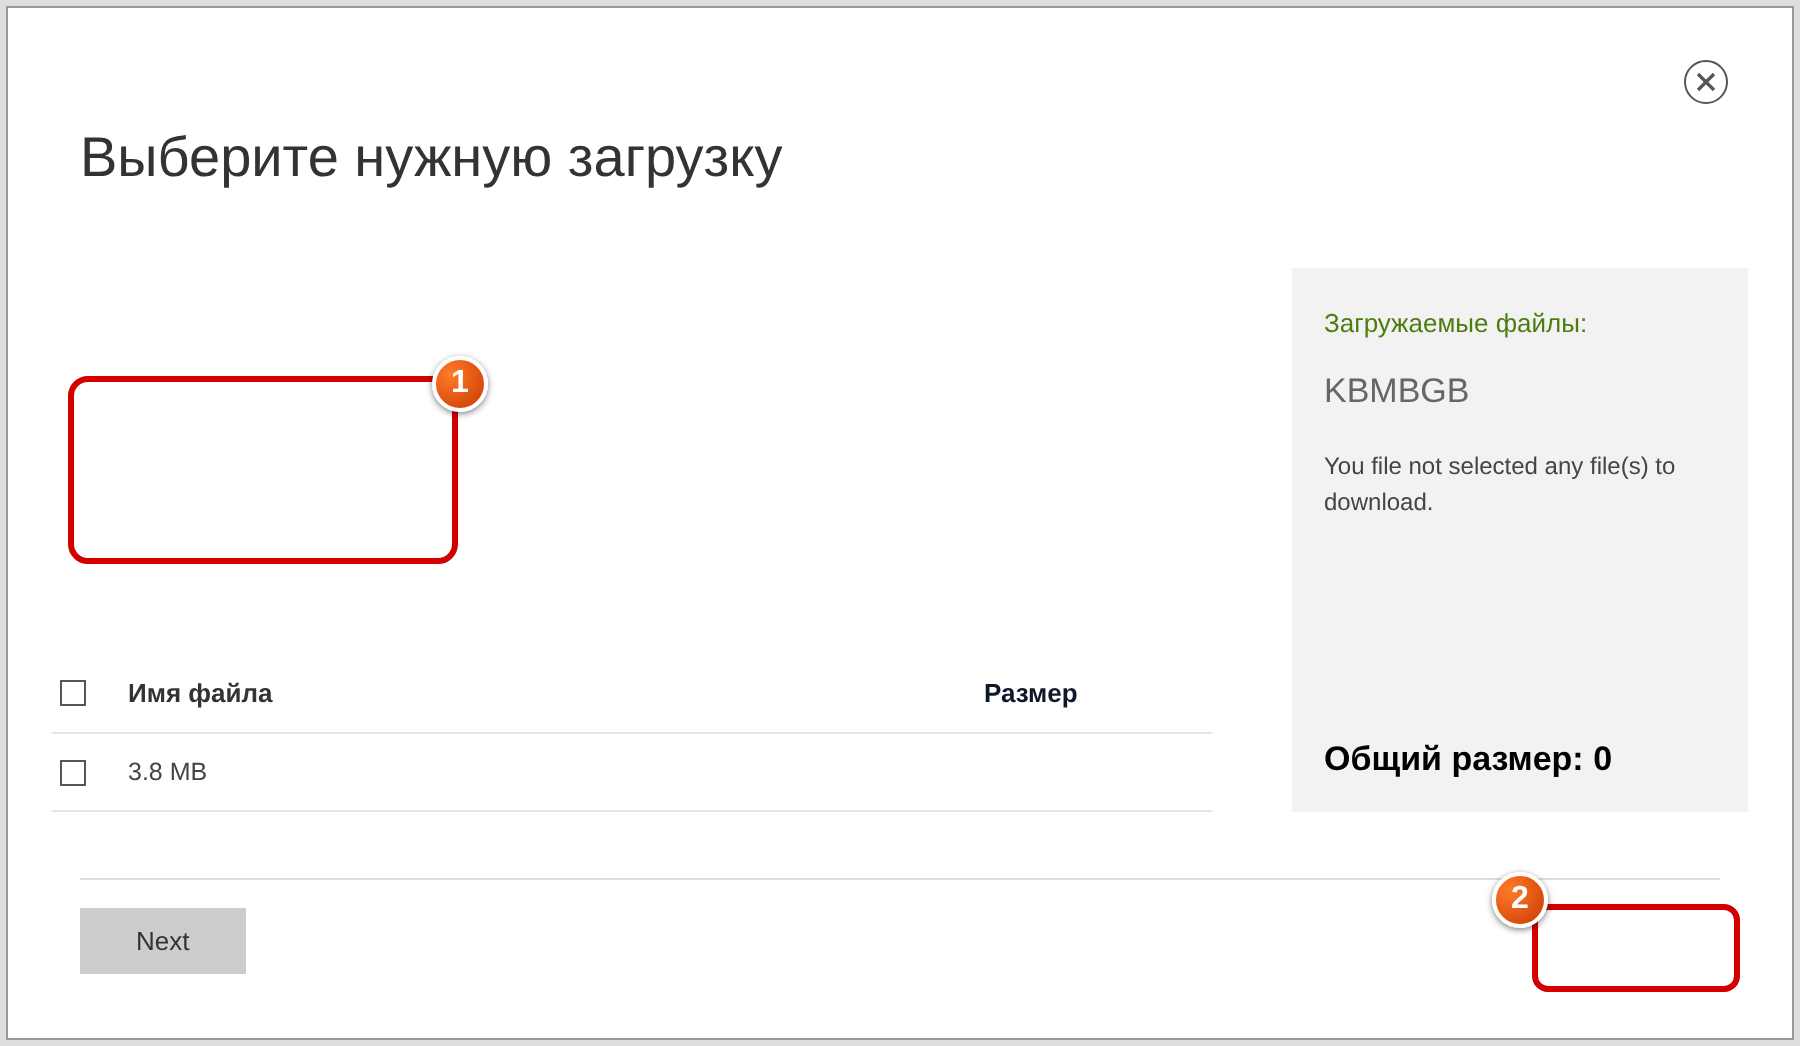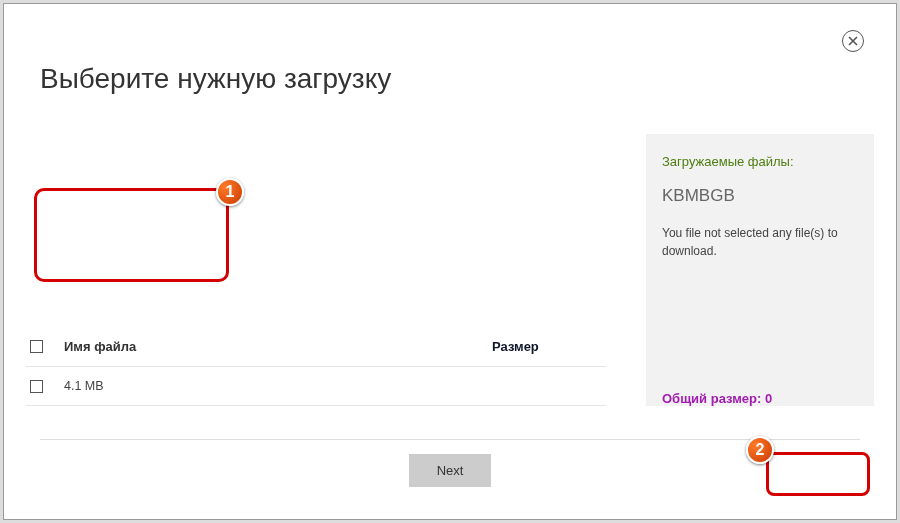"4.1 MB" div.col-size { text: 4.1 -> 3.8 }
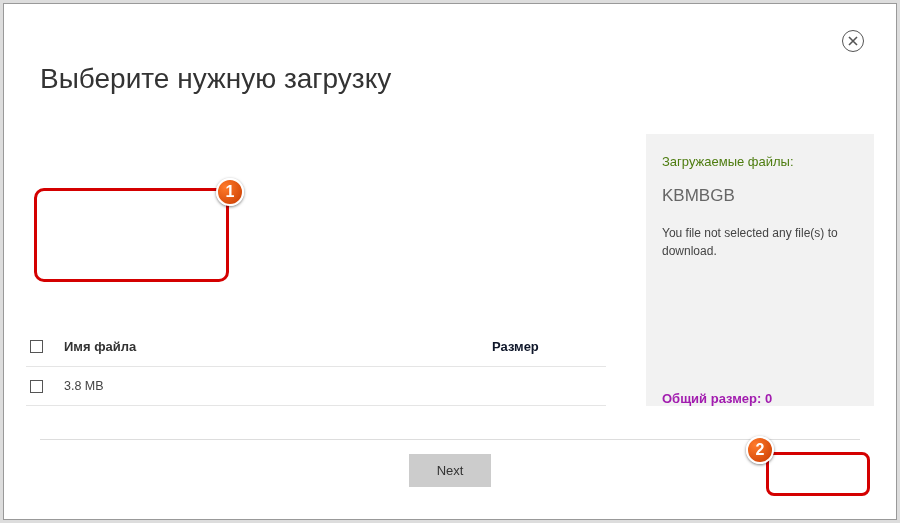"Общий размер: 0" .right .total { bottom: 0 -> 16px; color: #a21caf -> #000000; font-size: 13px -> 17px }
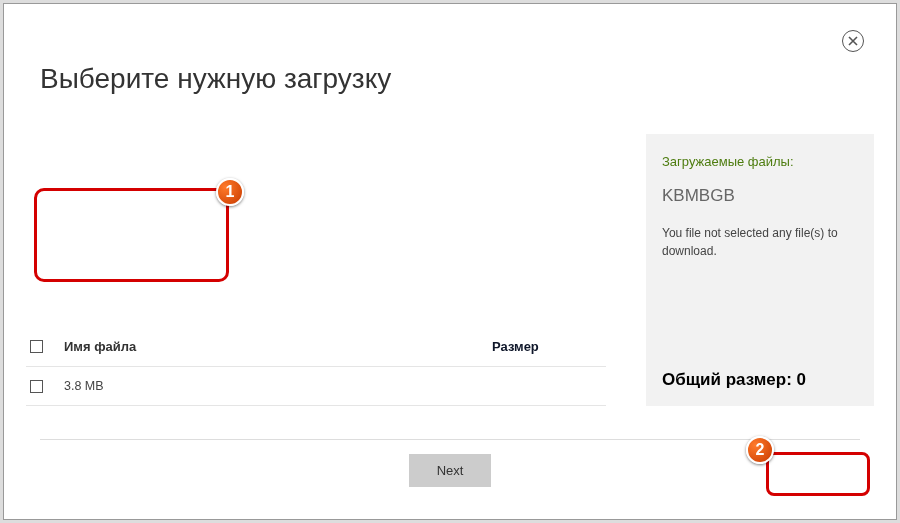"Next" .footer { justify-content: center -> flex-start }
